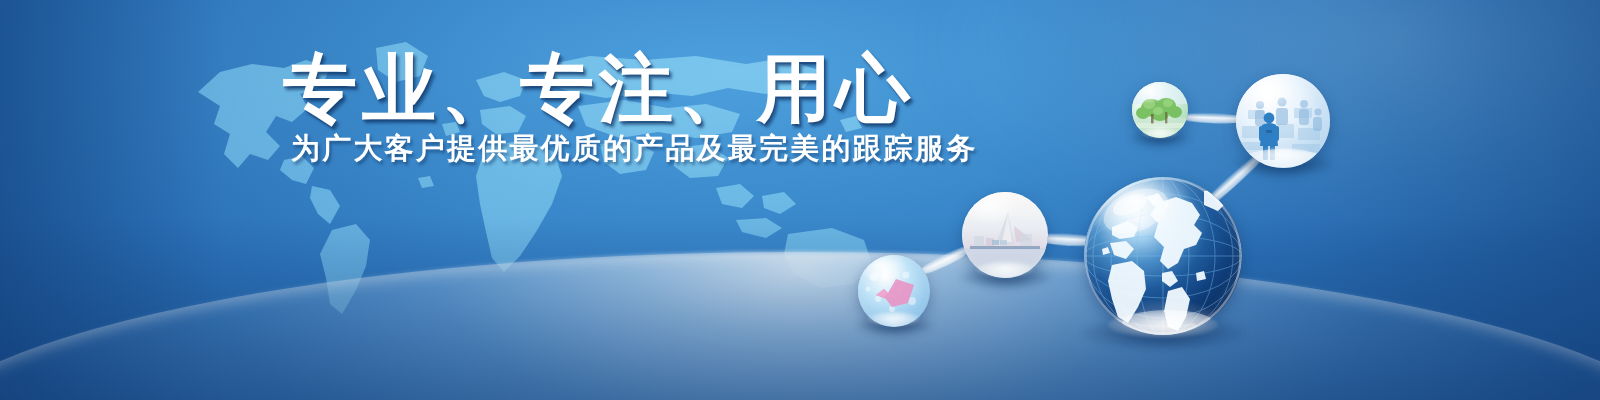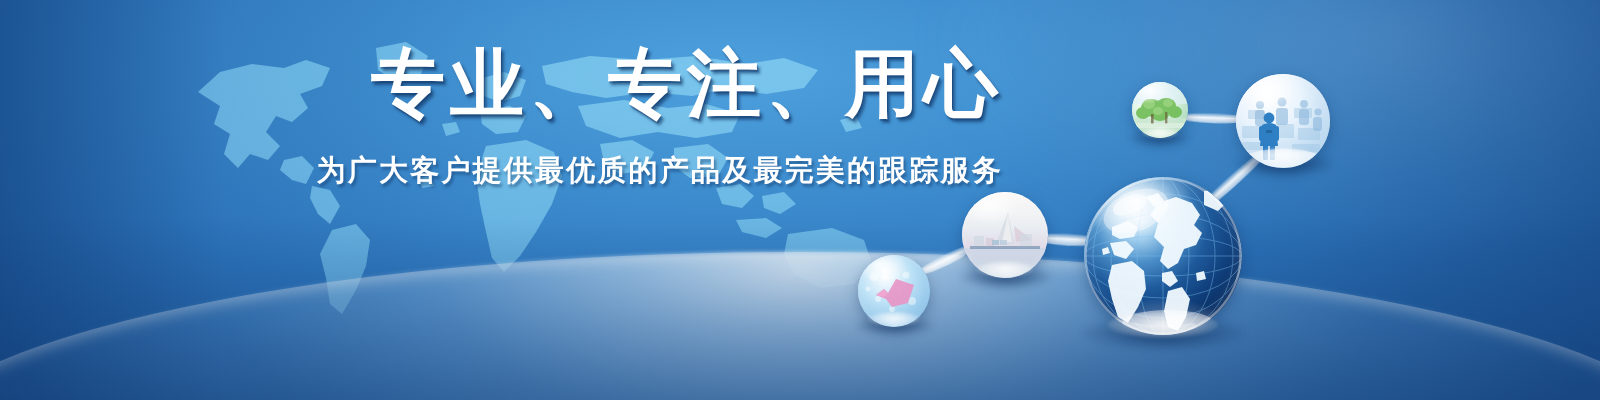"专业、专注、用心" #banner { font-family: Liberation Mono, monospace -> Liberation Sans, sans-serif; text-align: right -> none }
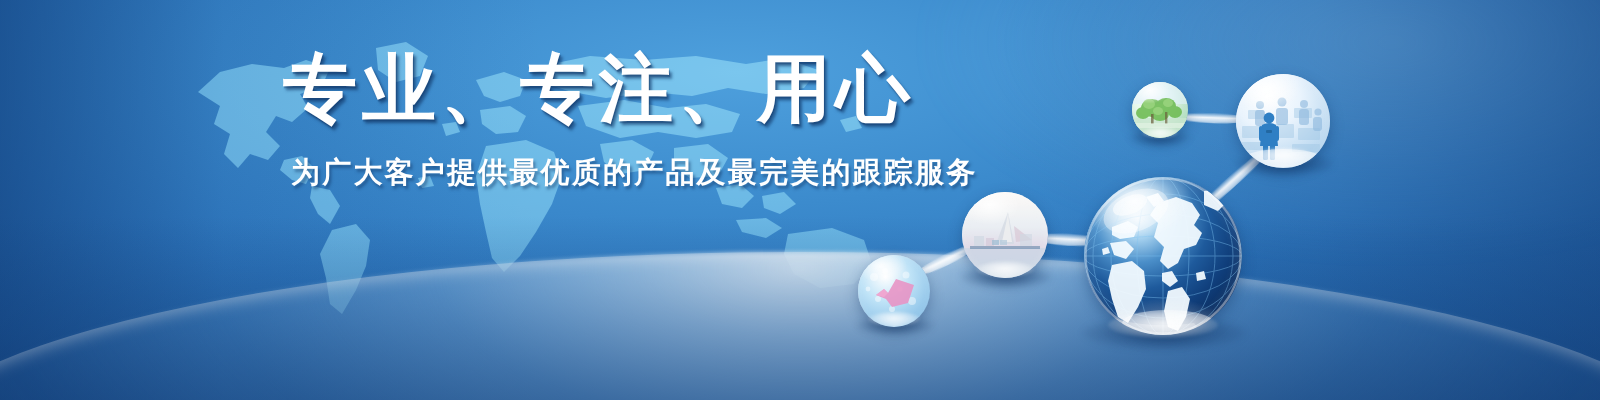"为广大客户提供最优质的产品及最完美的跟踪服务" .subline { margin-top: 32px -> 8px }
